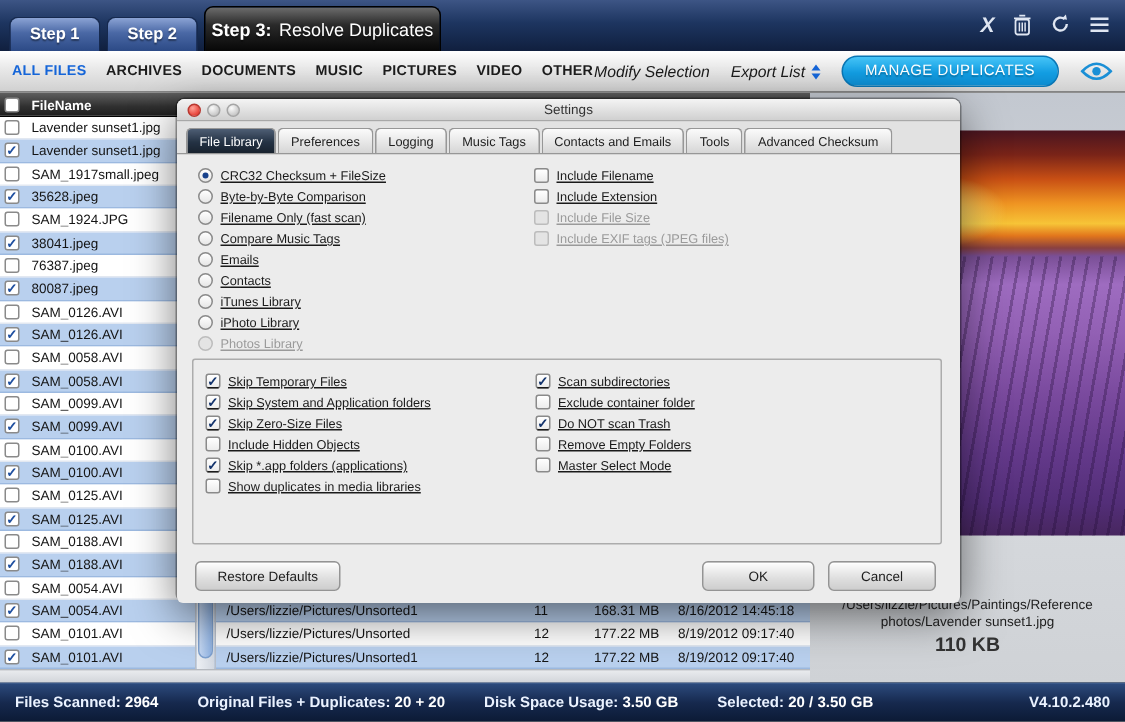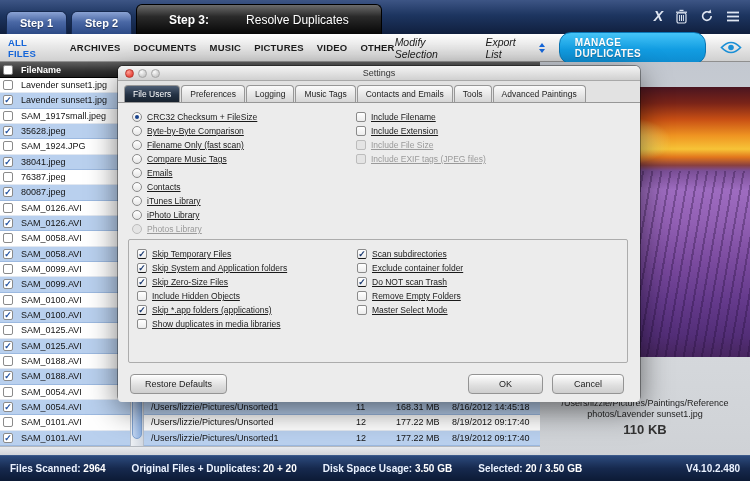"Step 3:" .step-tab.active { gap: 32px -> none; padding: 0 32px -> 0 4px }
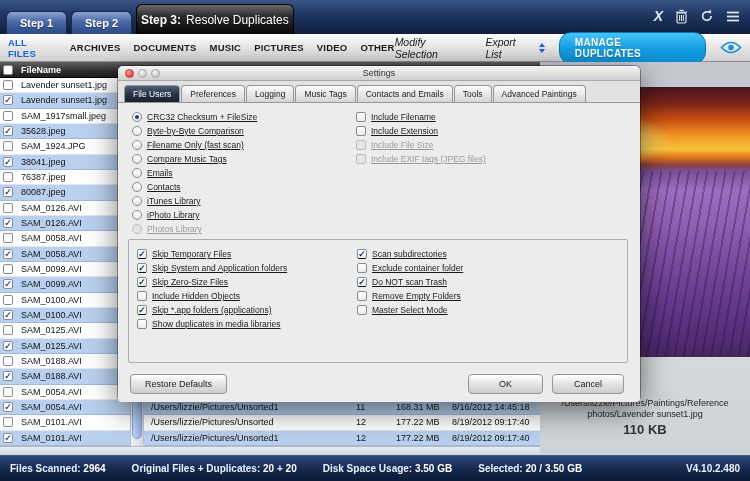"MANAGE DUPLICATES" .manage-btn { font-weight: bold -> normal }
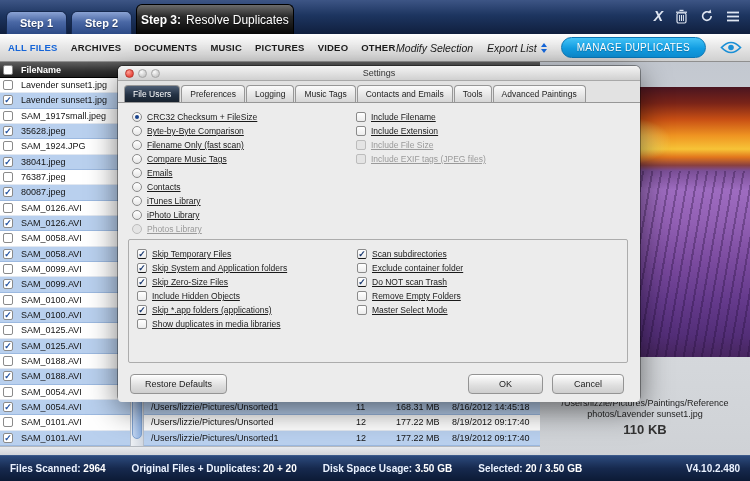"File Users" span.dtab { text: Users -> Library }
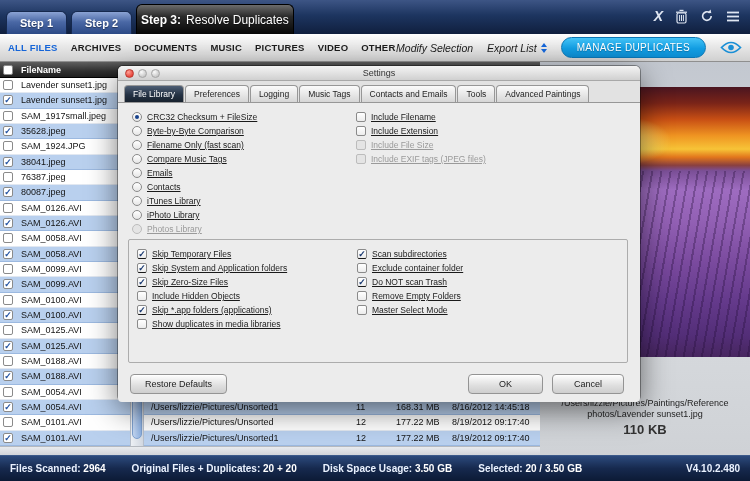"Advanced Paintings" span.dtab { text: Paintings -> Checksum }
